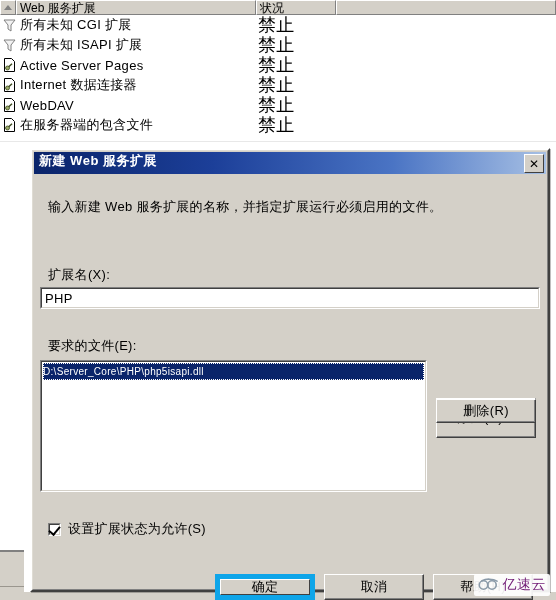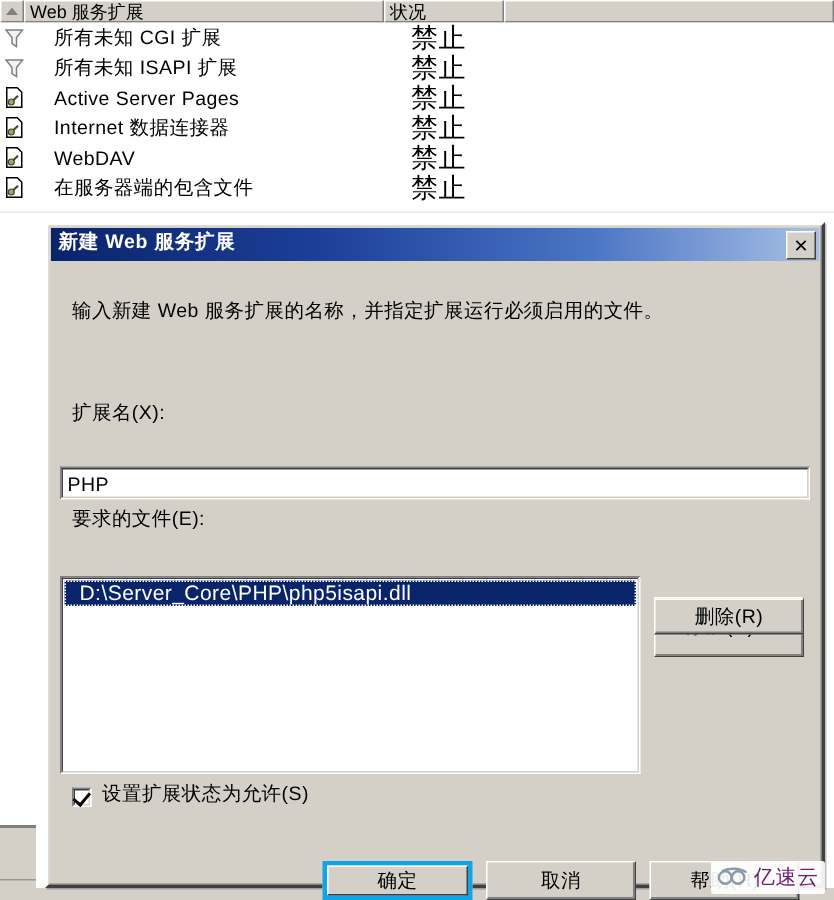"所有未知 CGI 扩展" .lv-name { margin-left: 16px -> none }
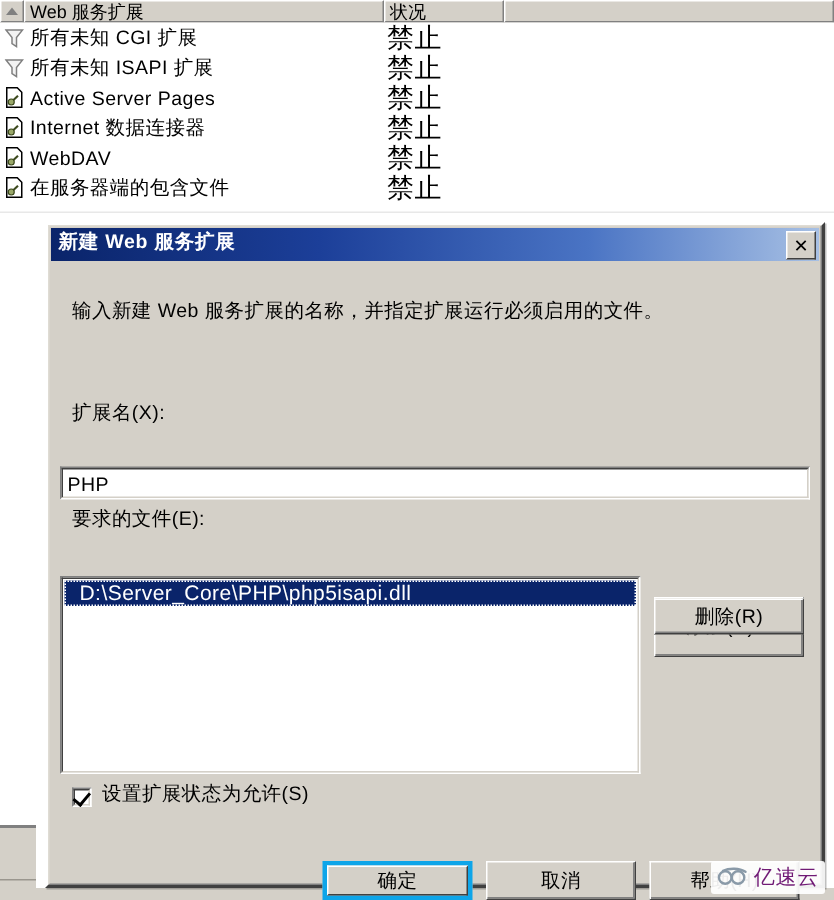"PHP" .sunken { margin-top: 24px -> none }
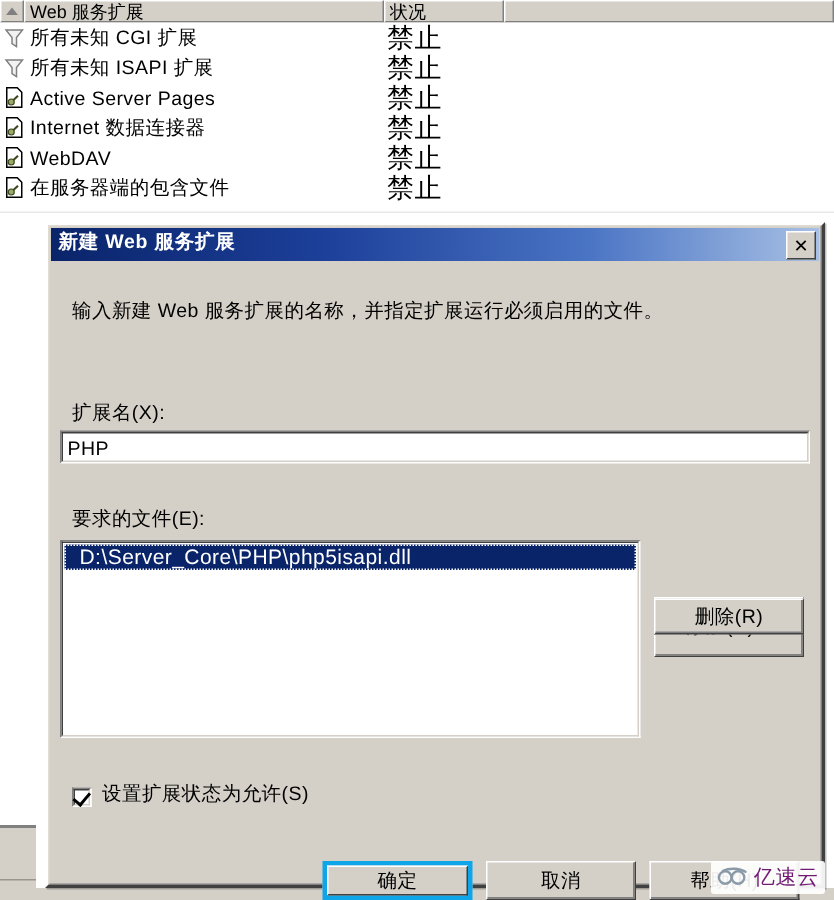"D:\Server_Core\PHP\php5isapi.dll" .file-item { font-size: 14px -> 10px; padding-left: 10px -> 0 }
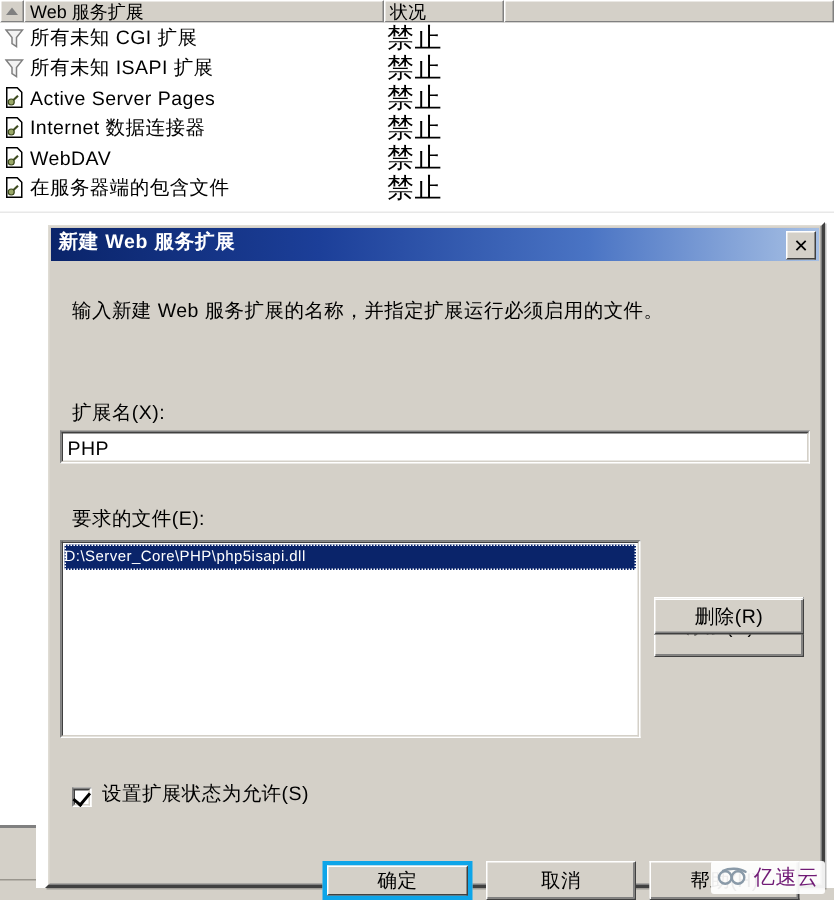"设置扩展状态为允许(S)" #checkbox-row { align-items: flex-end -> center }
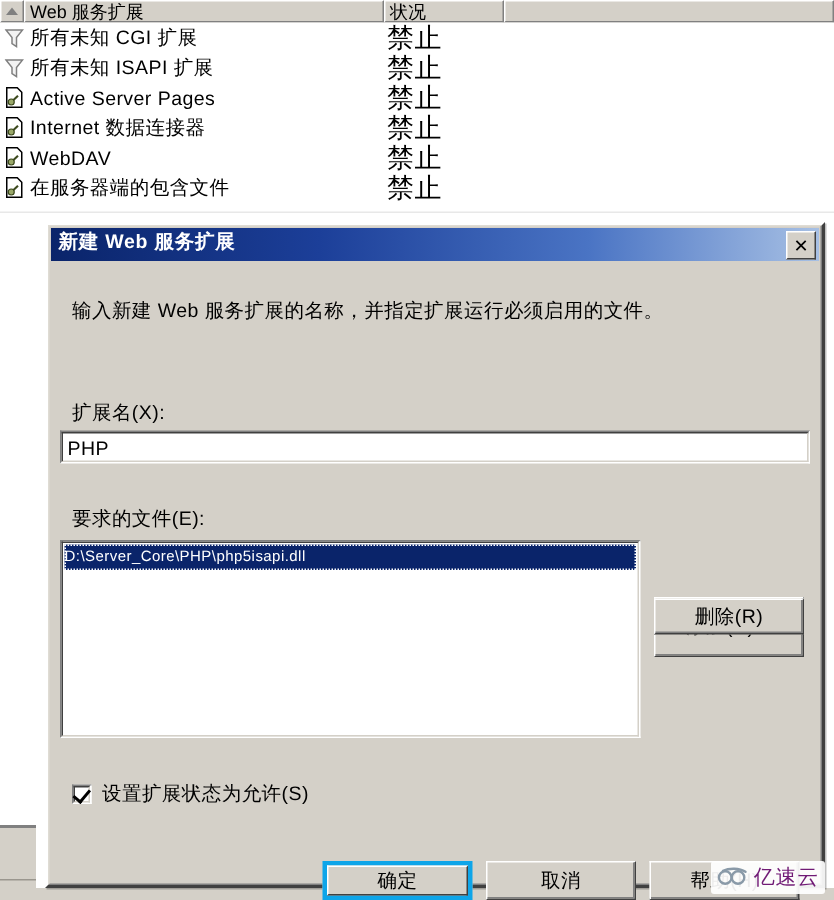"确定" .btn.default-btn { border: 3px solid #0ea5e9 -> 5px solid #0ea5e9 }
